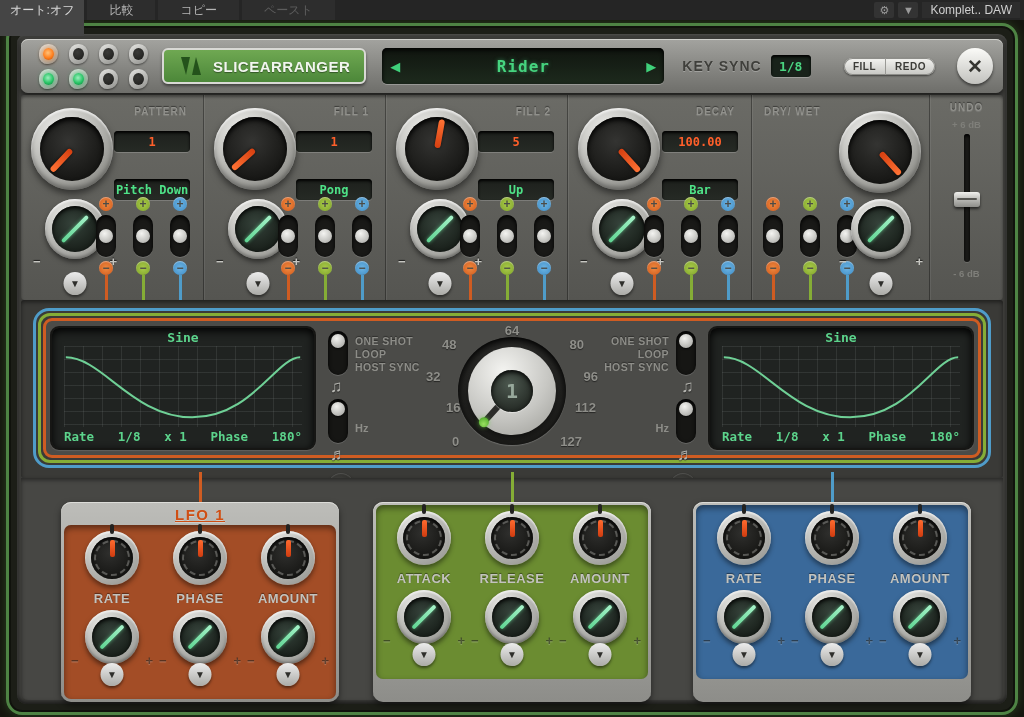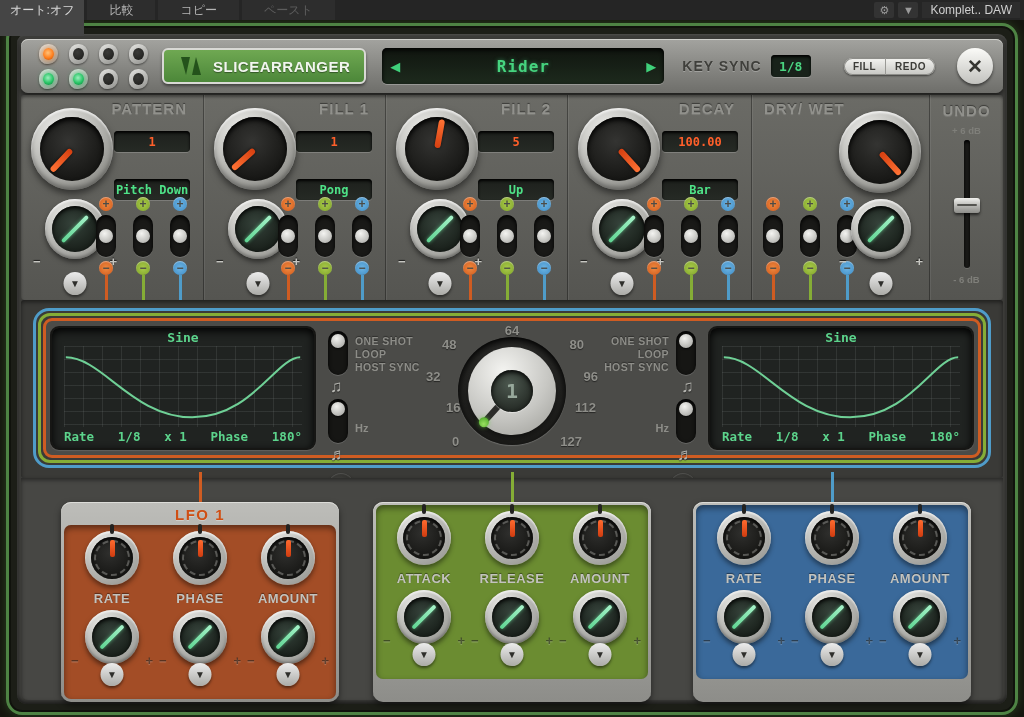"PATTERN" .col-label { font-size: 15px -> 10px; top: 5px -> 11px }
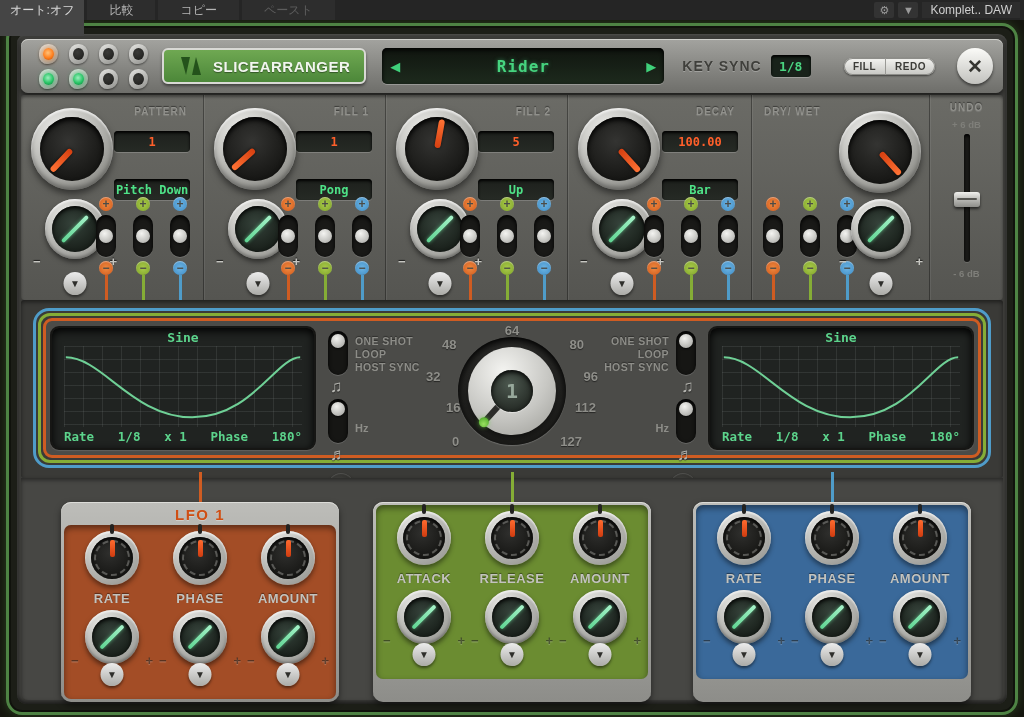"LFO 1" .p-lfo1 .b-title { text-decoration: none -> underline }
